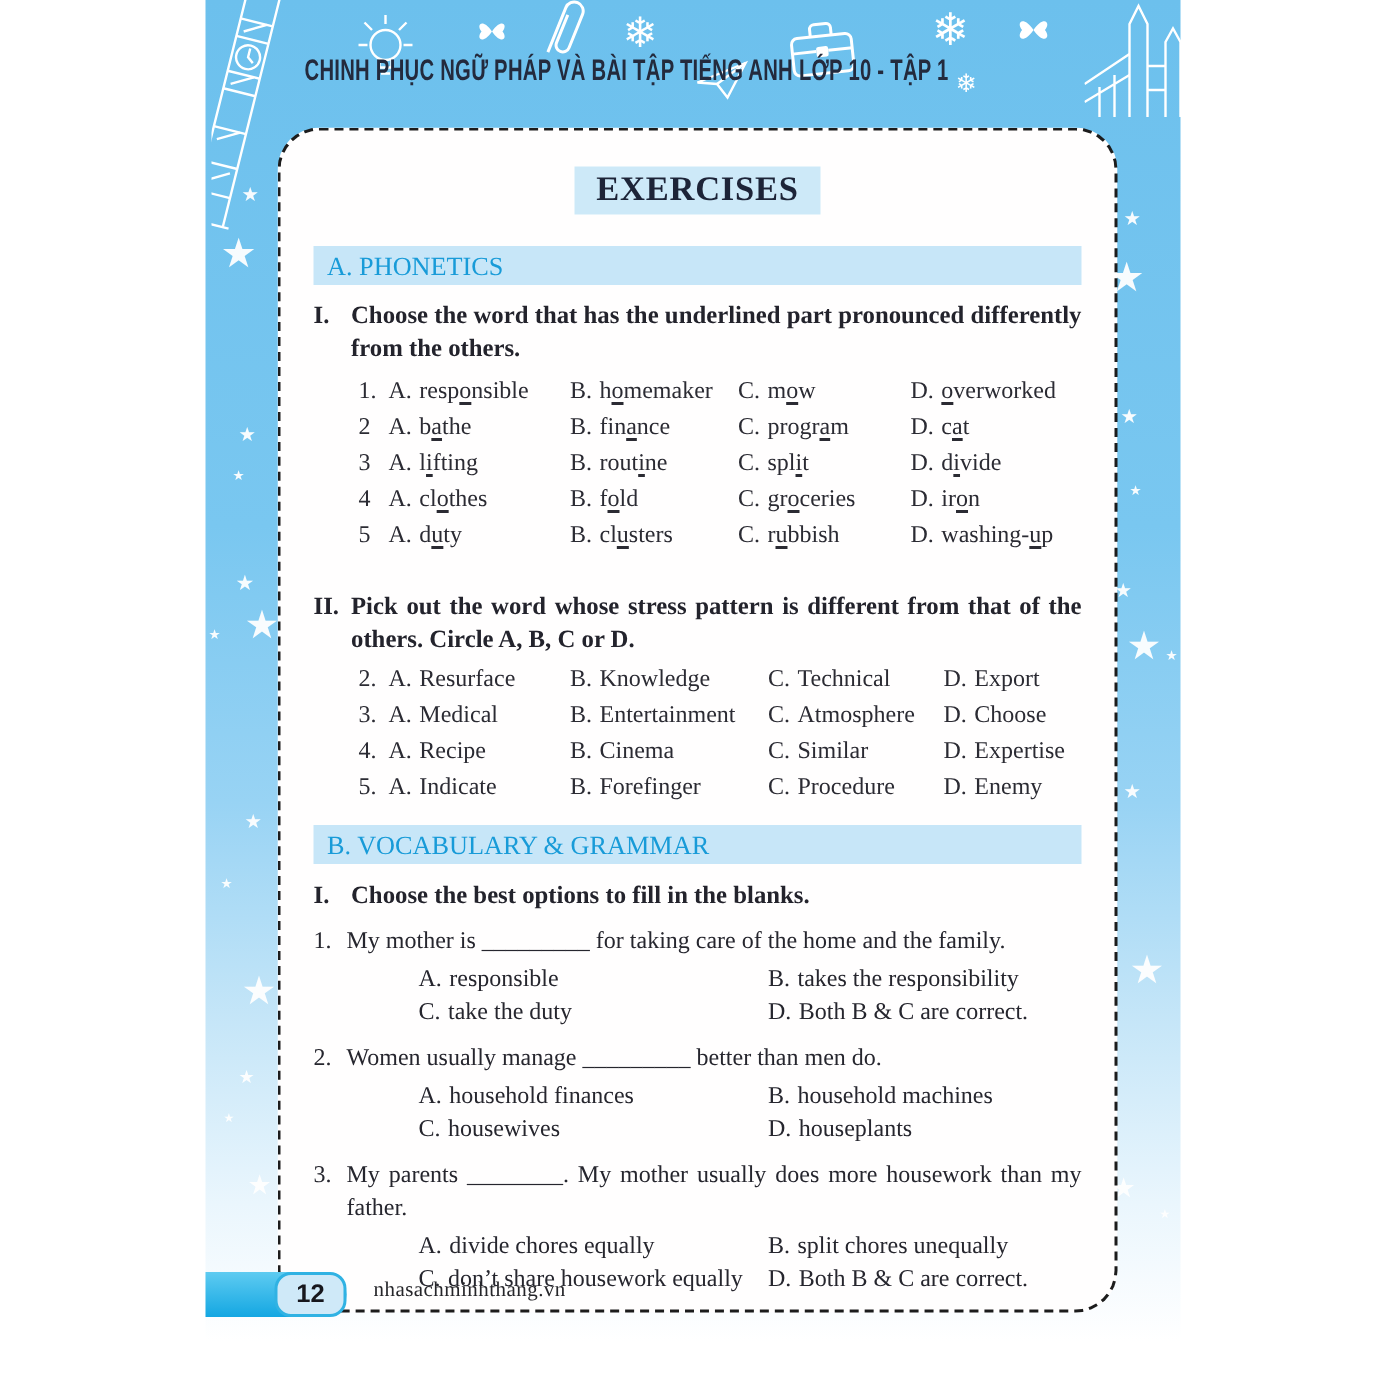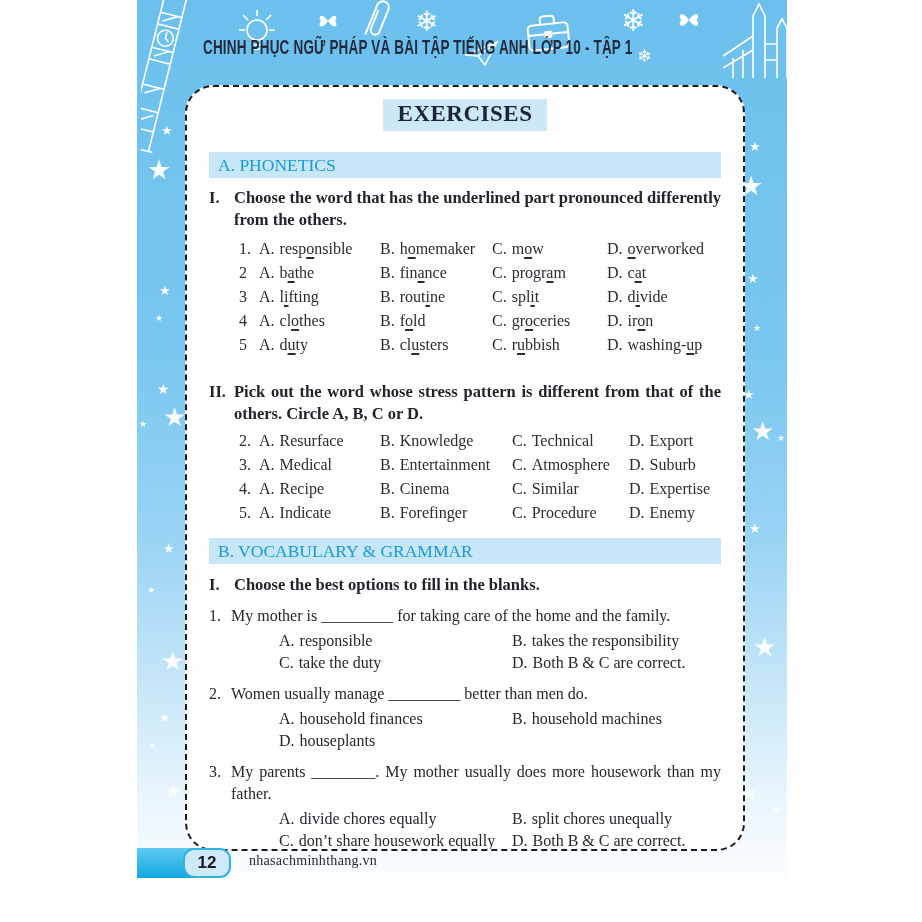"EXERCISES" .content-box { padding: 4px 22px -> 16px 22px }
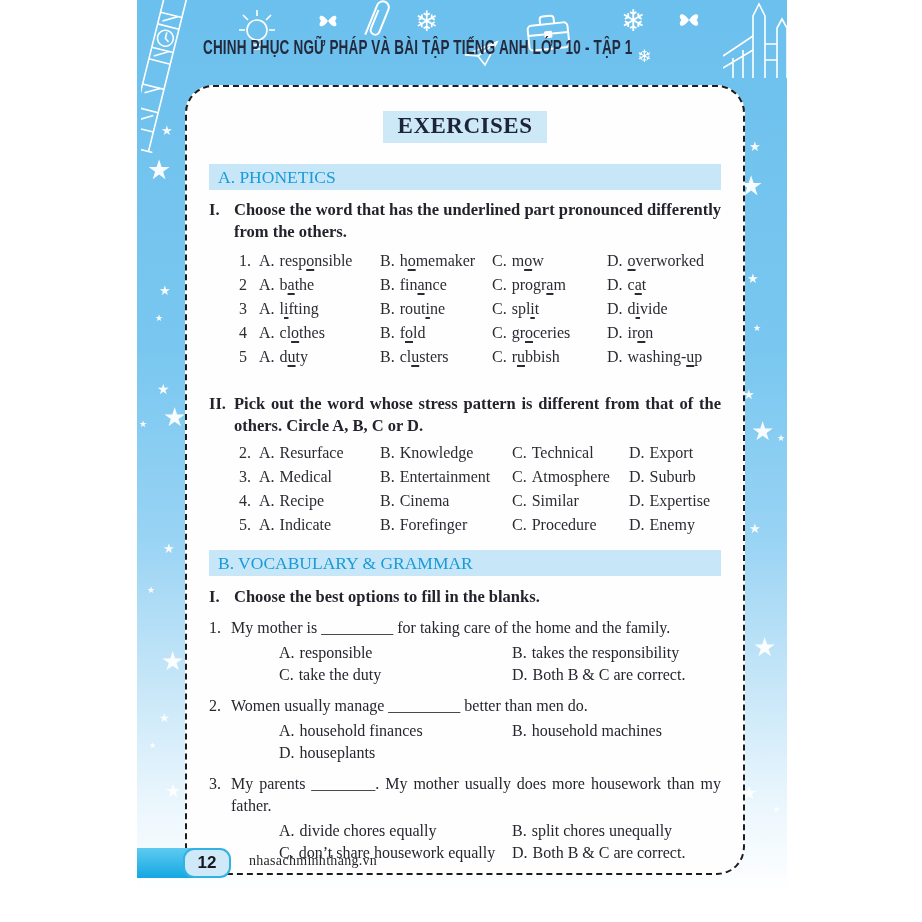"Suburb" span { text: Suburb -> Choose }
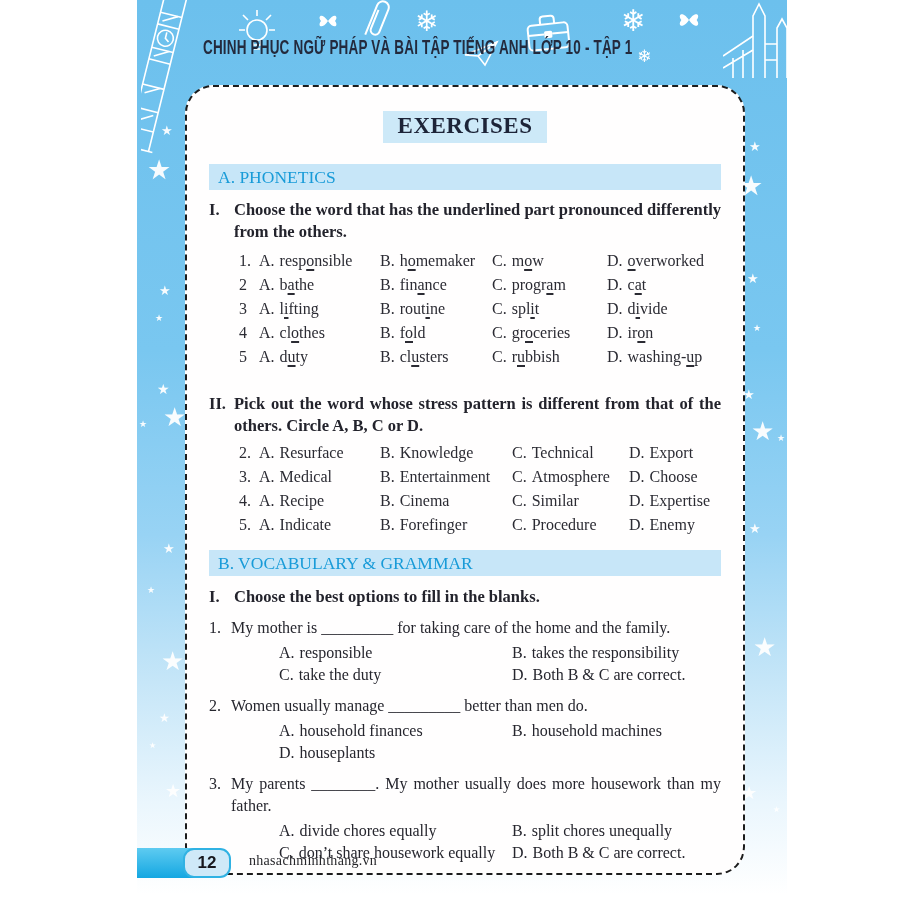"C. housewives" div { html: none -> <div><span>C.</span><span>housewives</span></div> }
